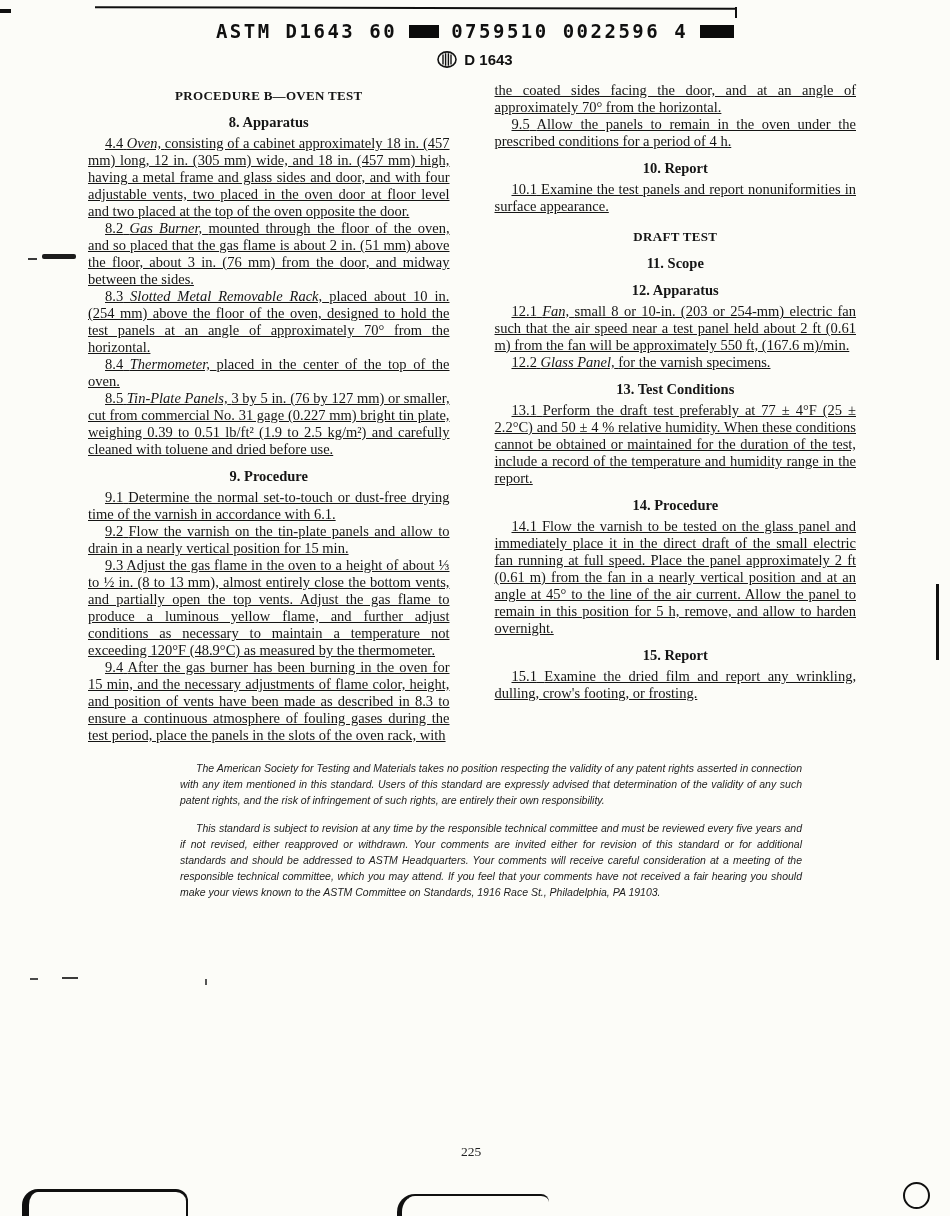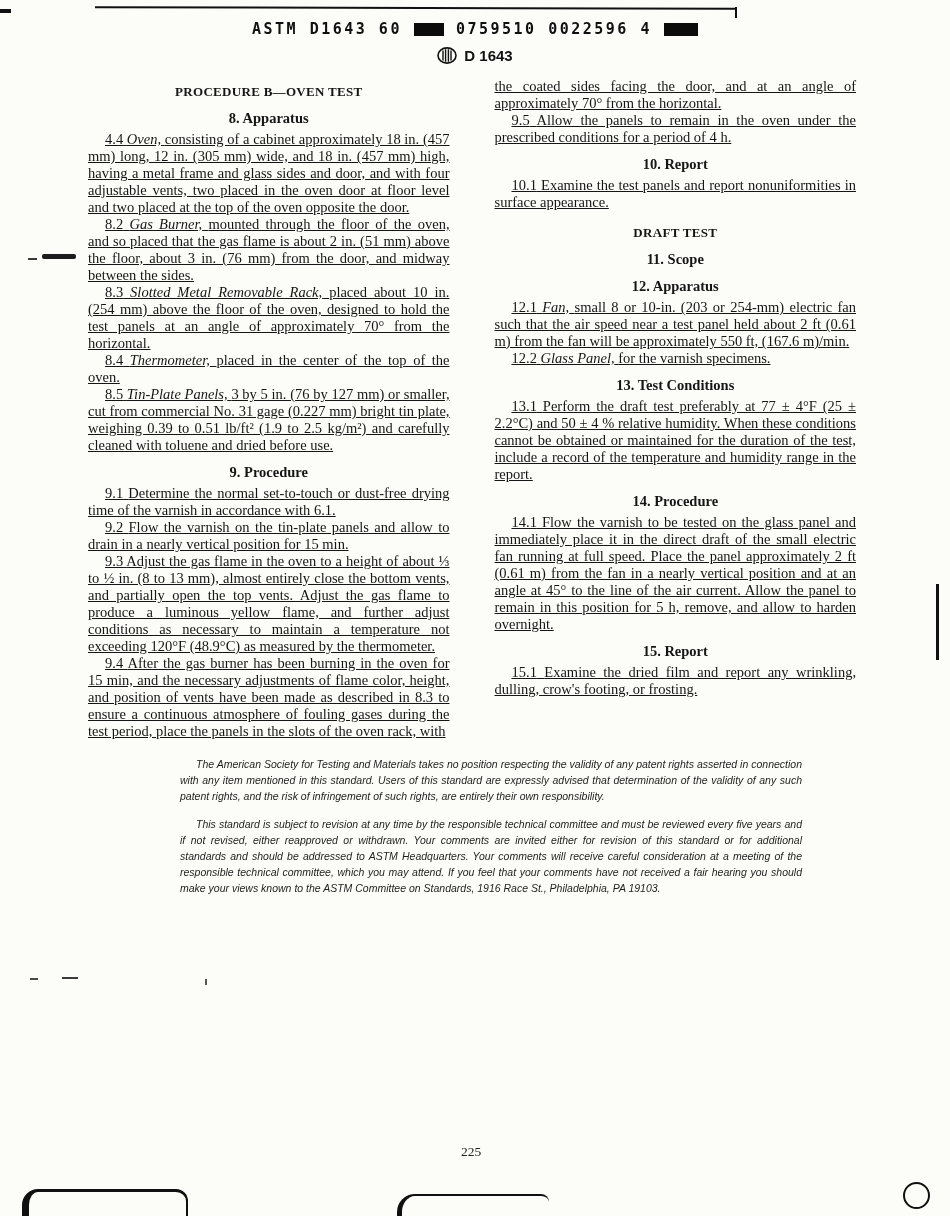"ASTM D1643 60" .scanline { font-size: 15px -> 19px }
